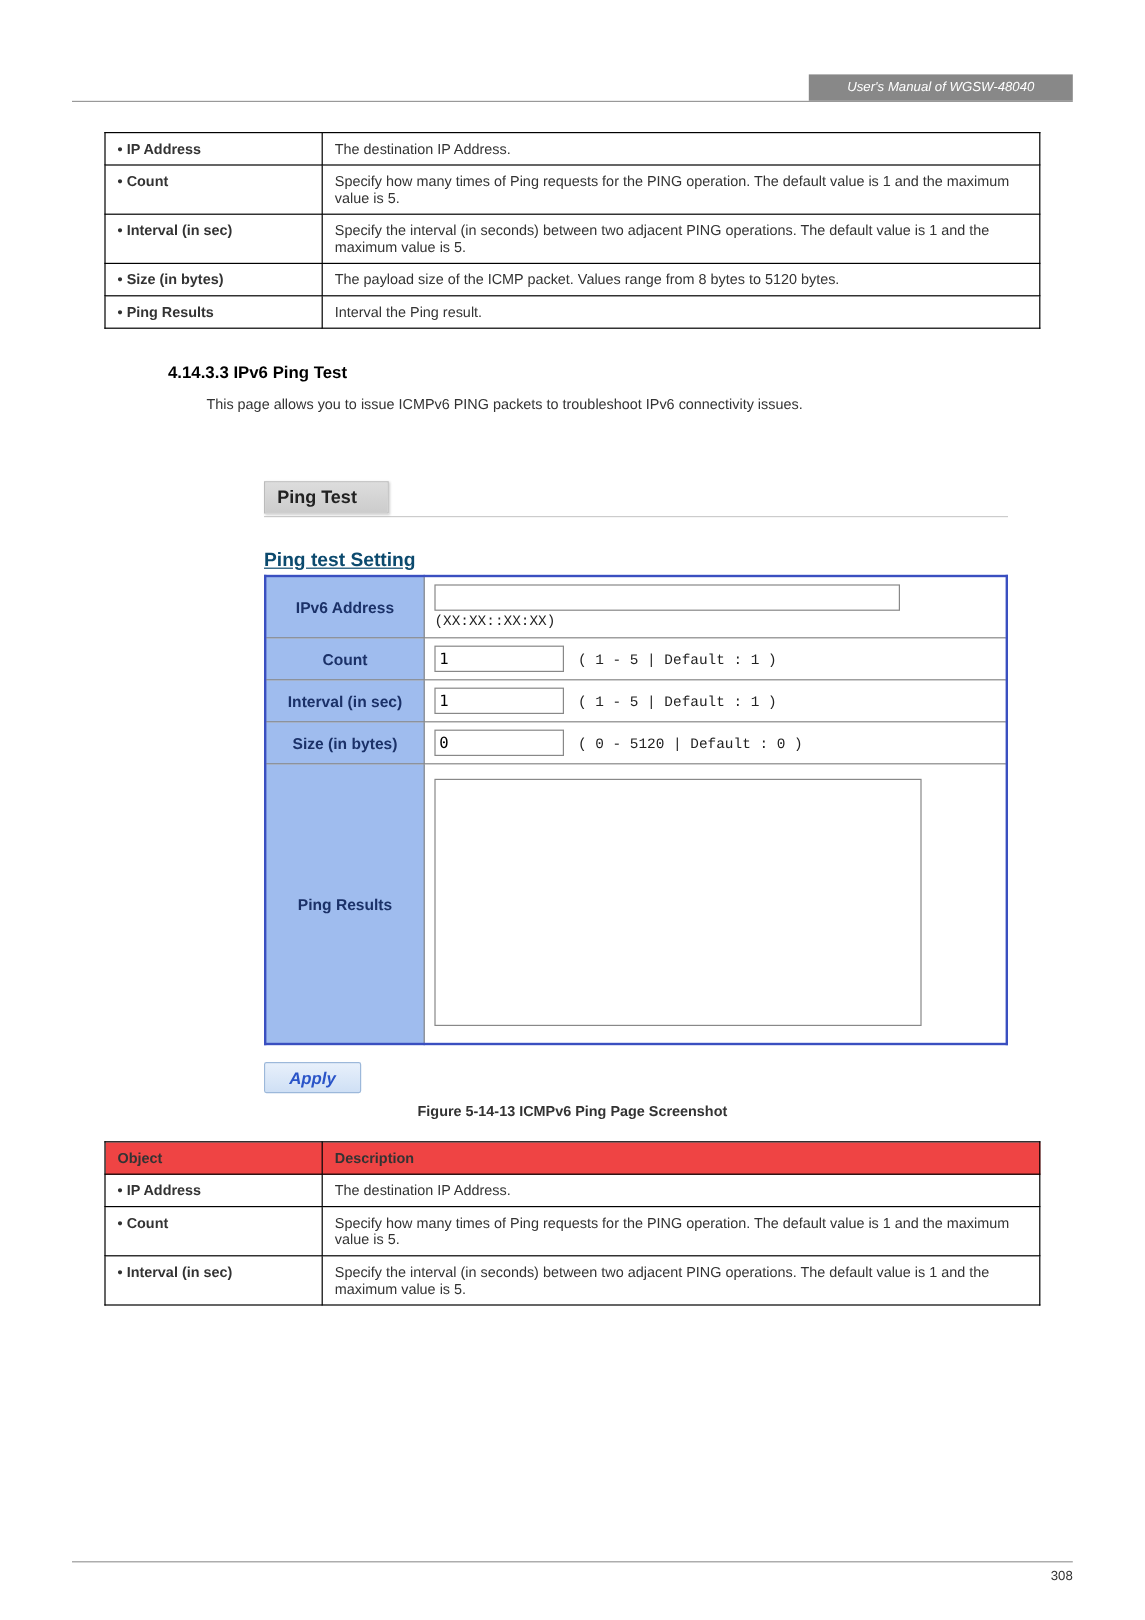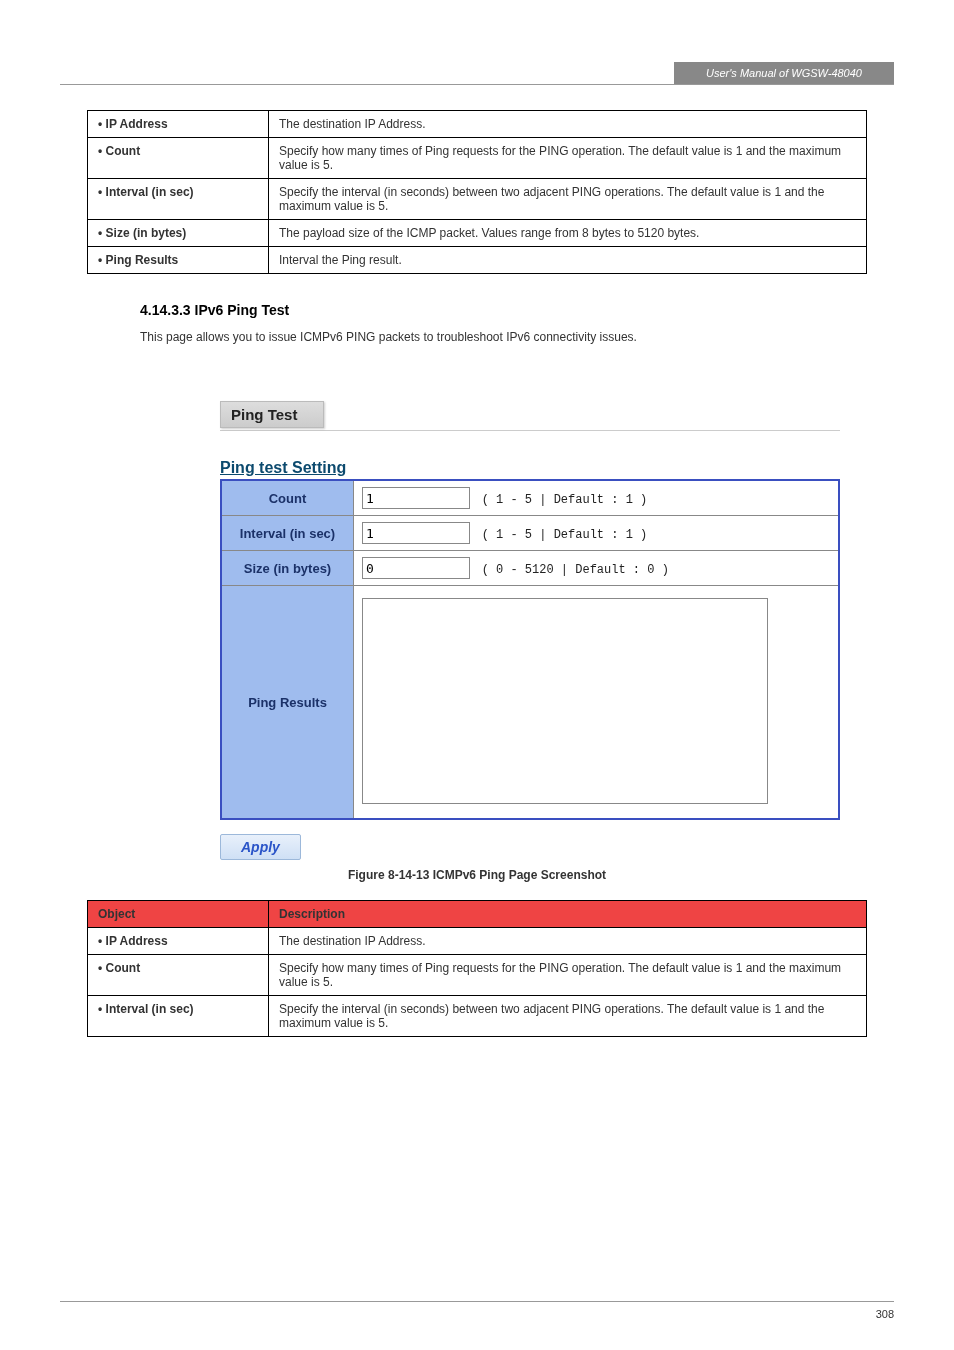"This page allows you to" p { margin-left: 80px -> 112px }
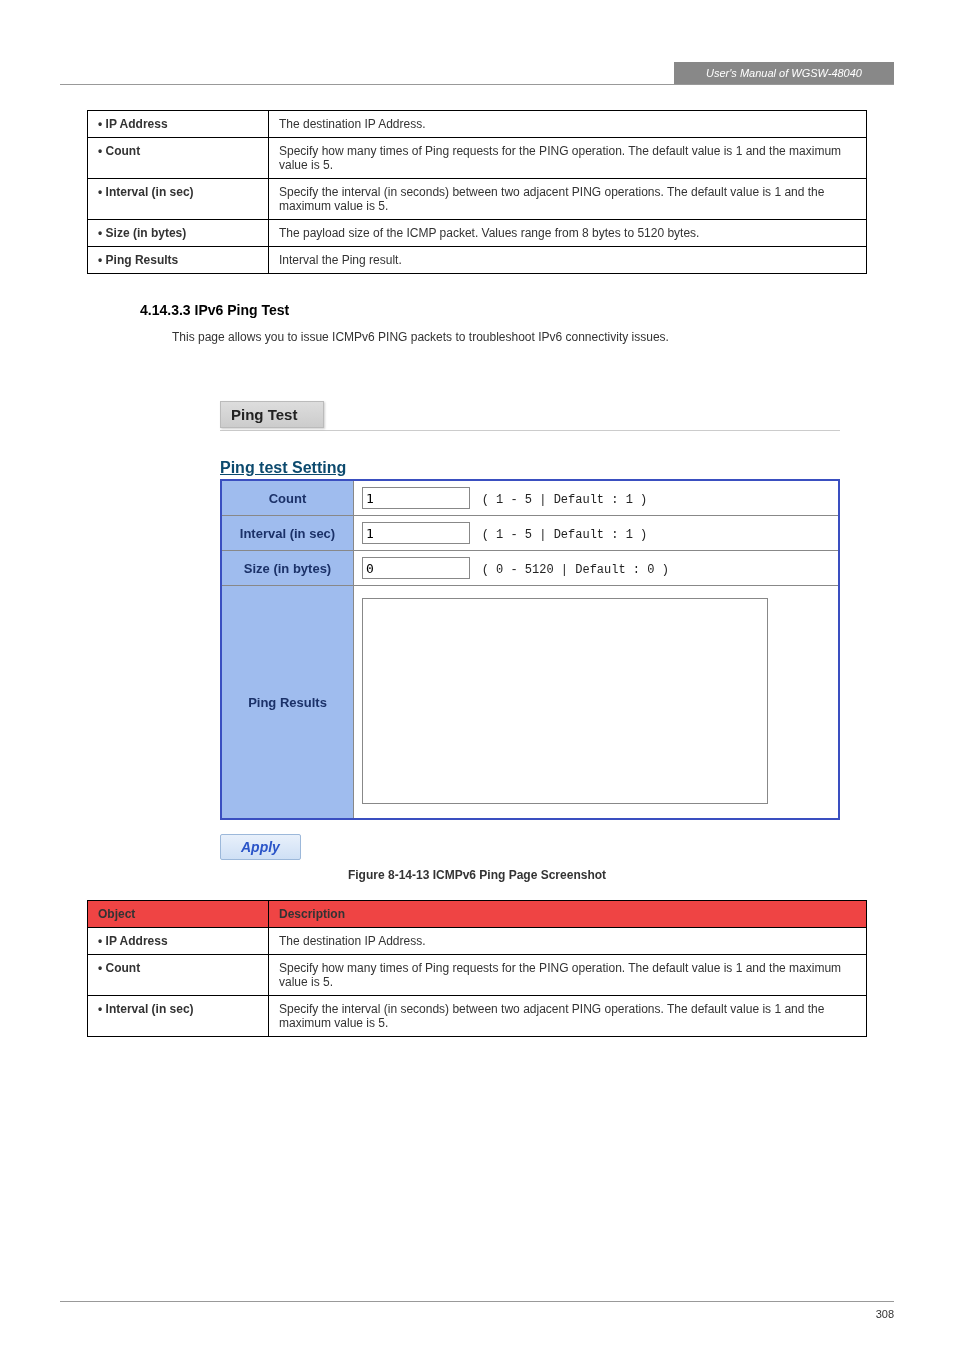"IPv6 Address" tr { html: none -> <tr> <td>IPv6 Address</td> <td> <input><br> <span>(XX:XX::XX:XX)</span> </td> </tr> }
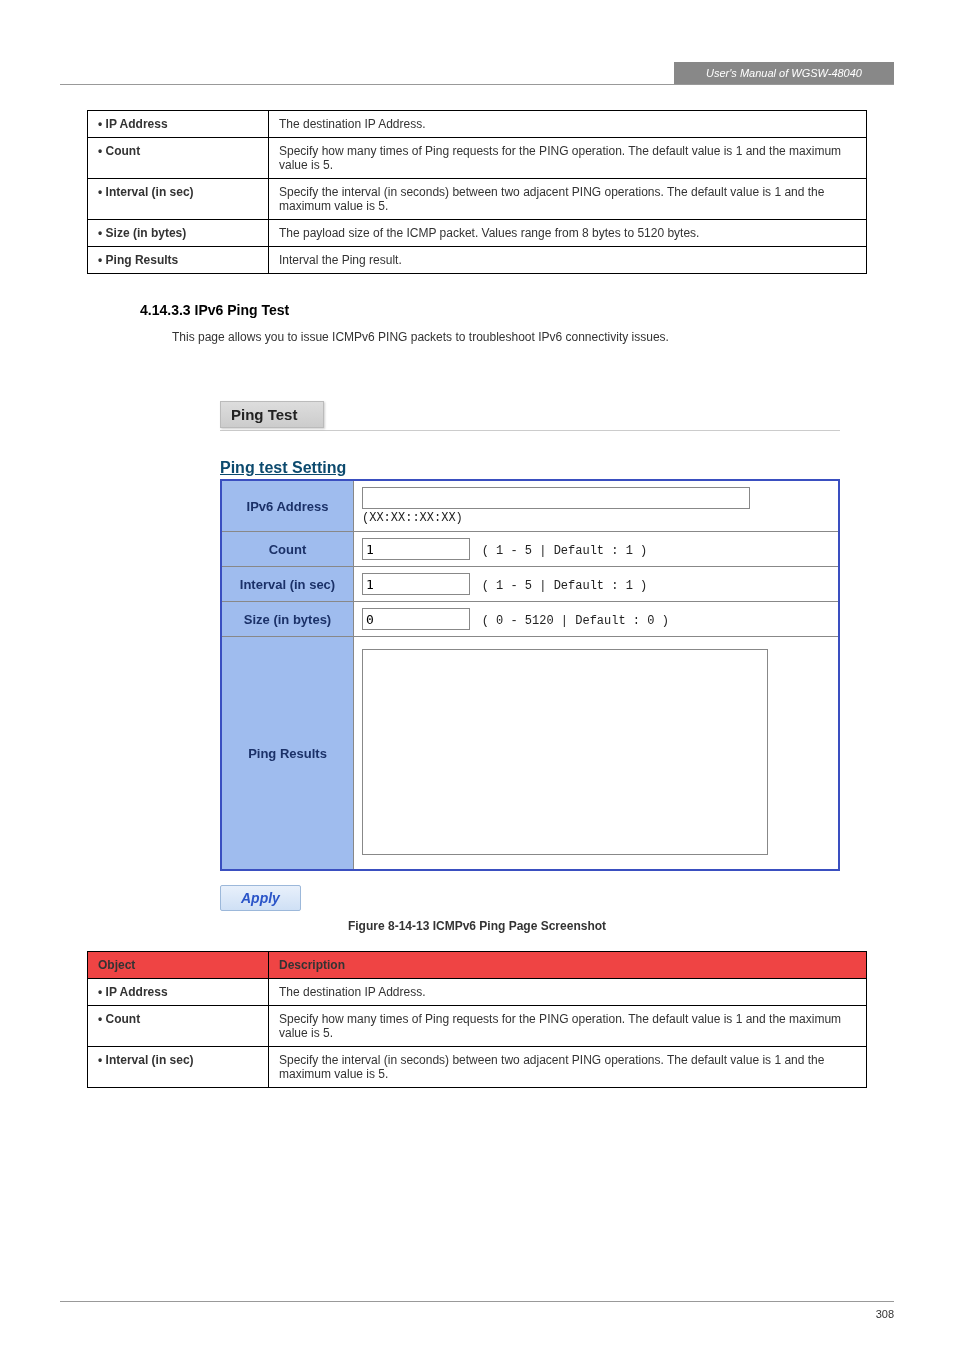"Figure 8-14-13 ICMPv6 Ping Page" div.caption { text: 8-14-13 -> 5-14-13 }
